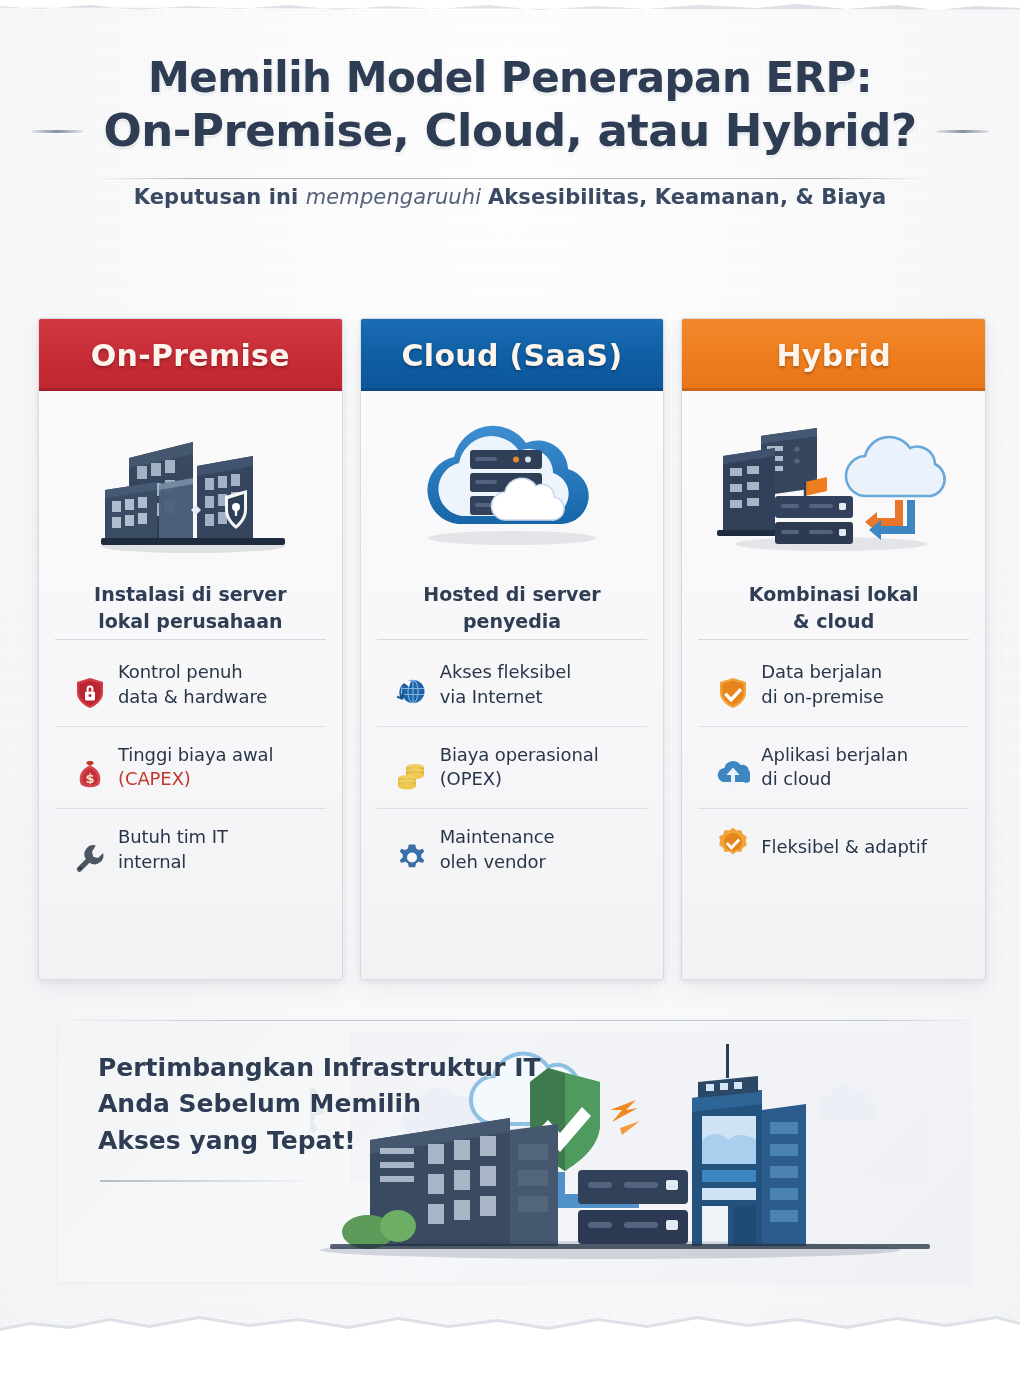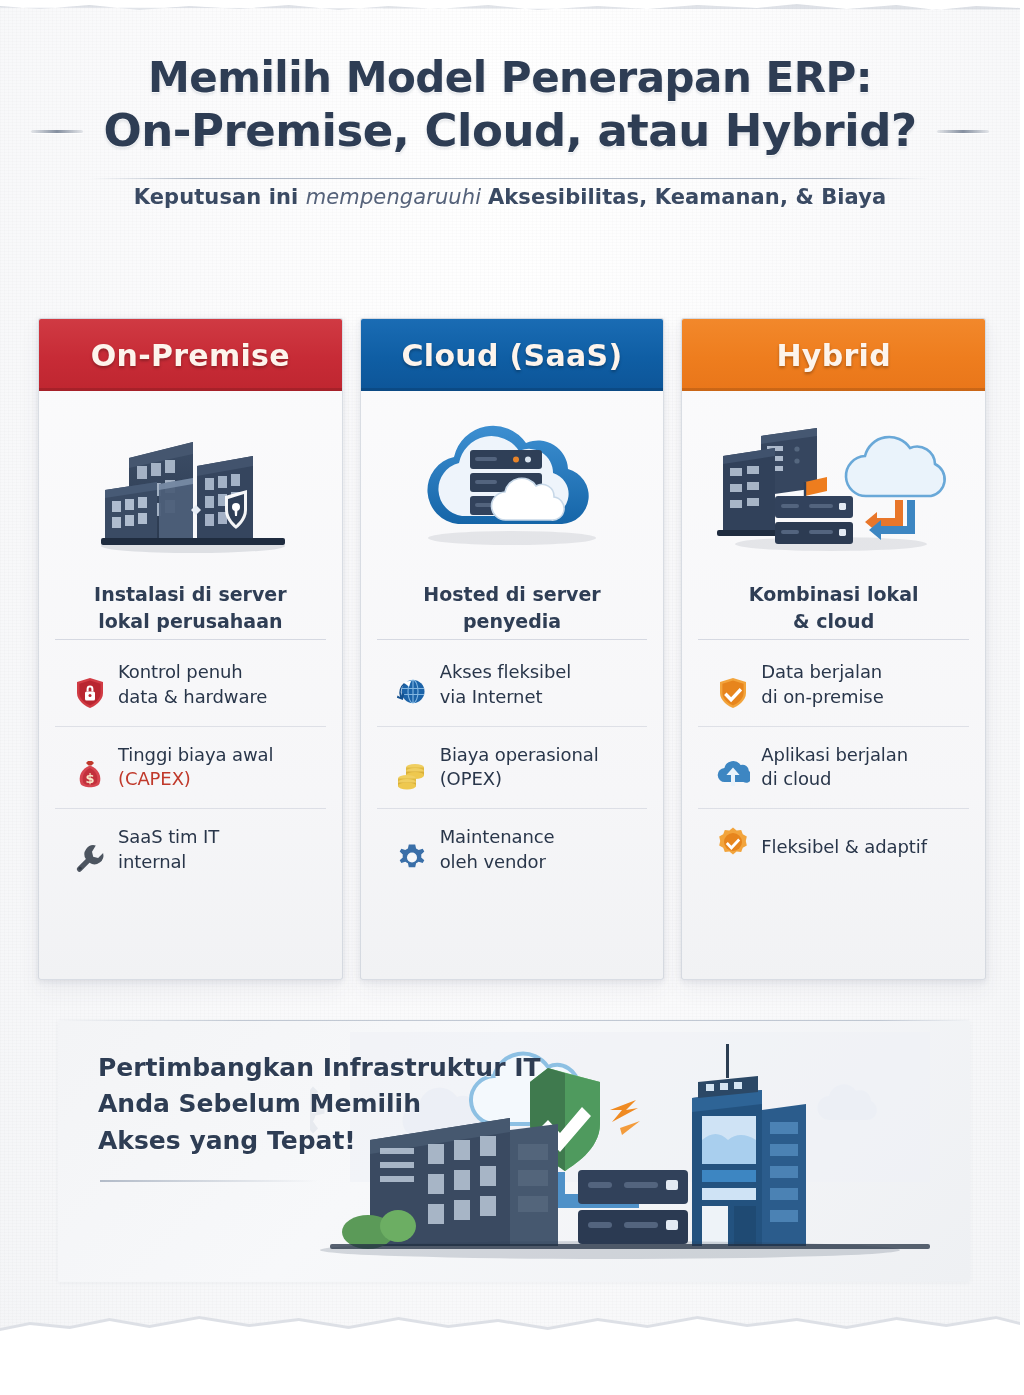"SaaS tim IT" span { text: SaaS -> Butuh }
